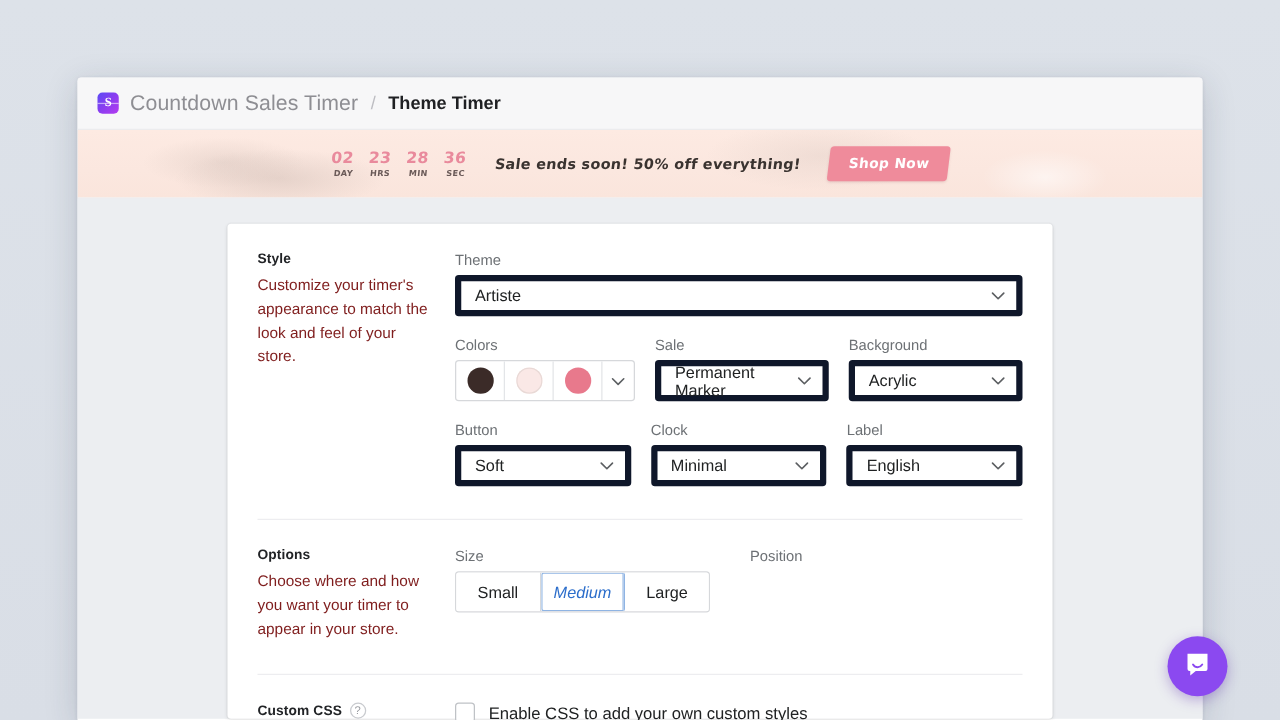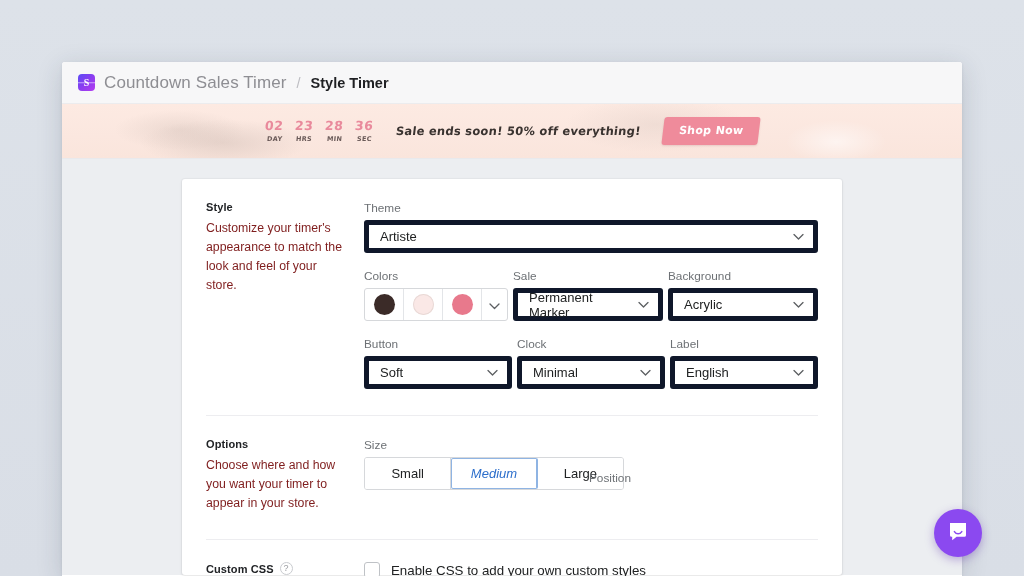"Style Timer" span.crumb-cur { text: Style -> Theme }
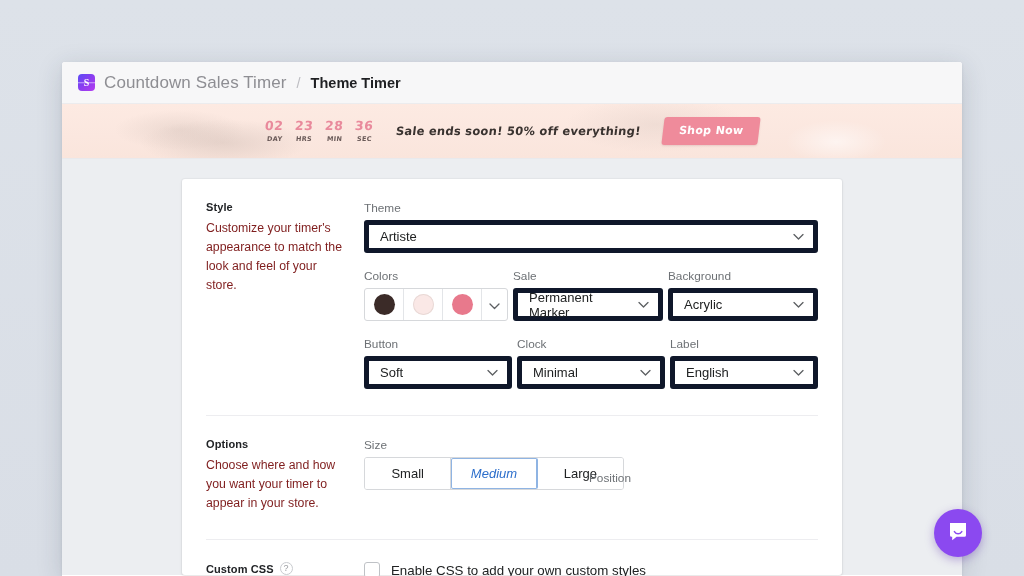"Colors" .row { align-items: flex-end -> none; gap: 5px -> 16px }
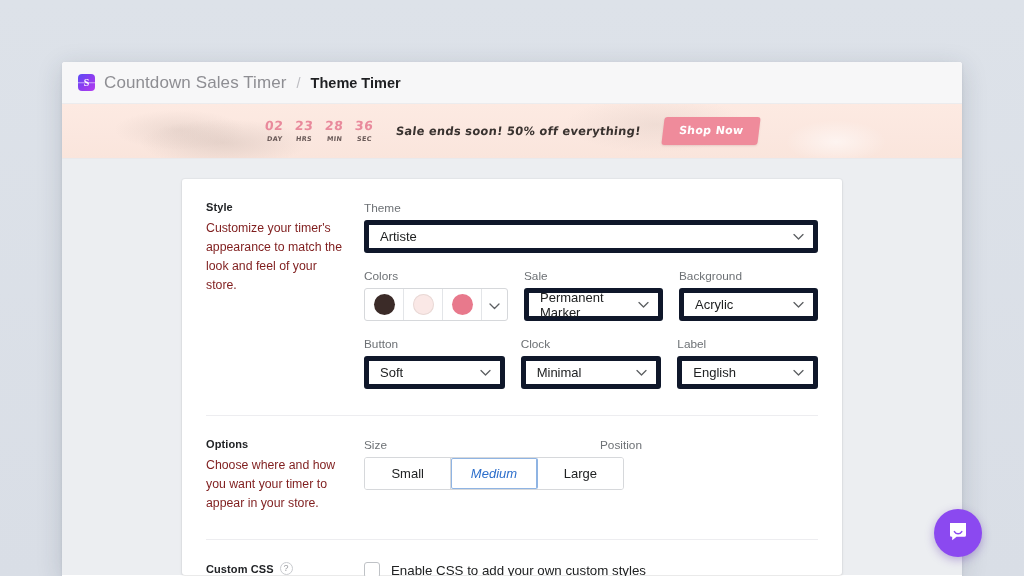"Small" .segmented { width: 260px -> 204px }
